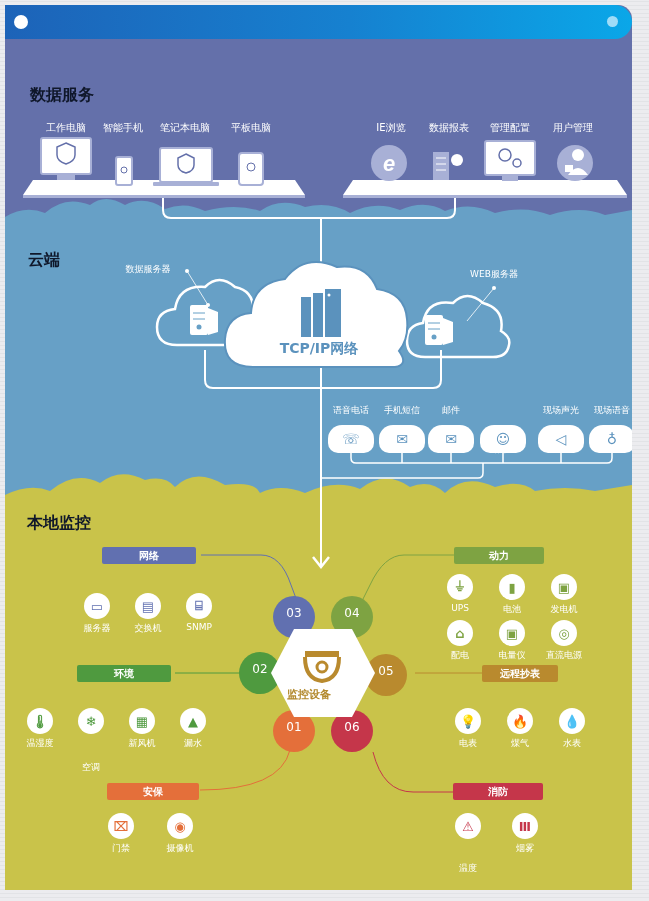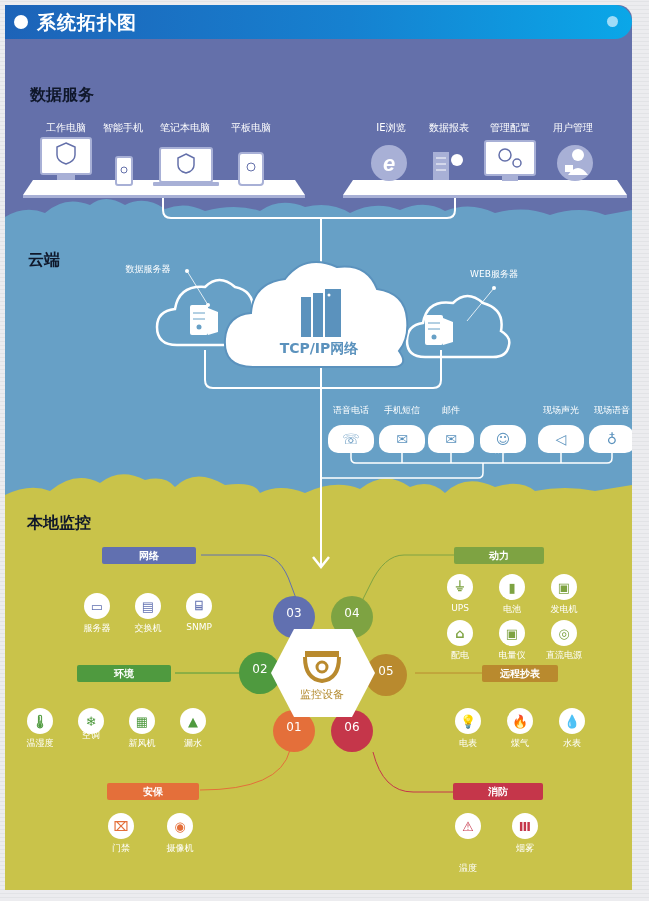"系统拓扑图" span.title { html: <span>系统拓扑图</span> -> none }
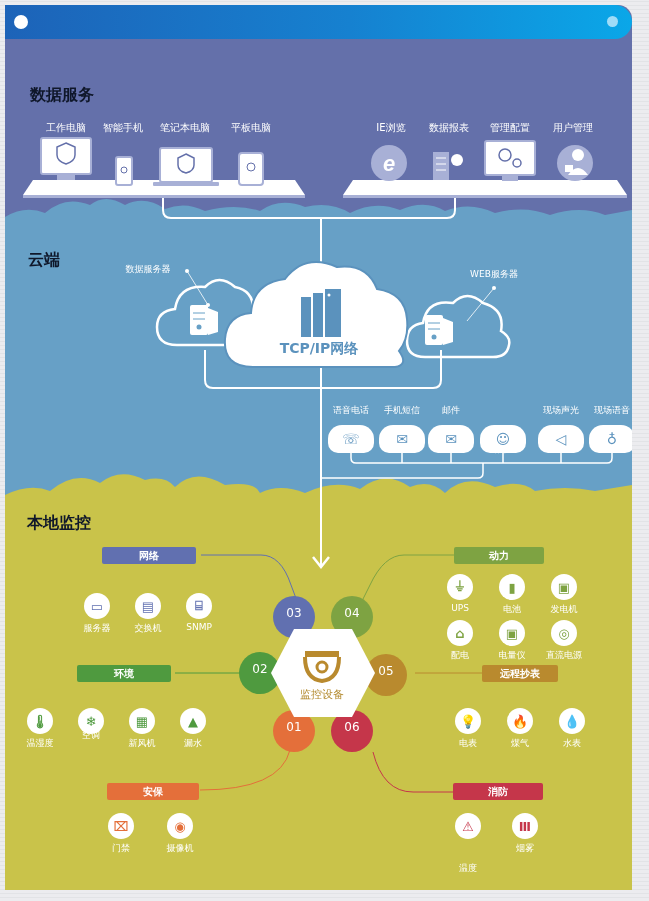"监控设备" .hub-label { font-weight: normal -> bold; text-align: center -> left }
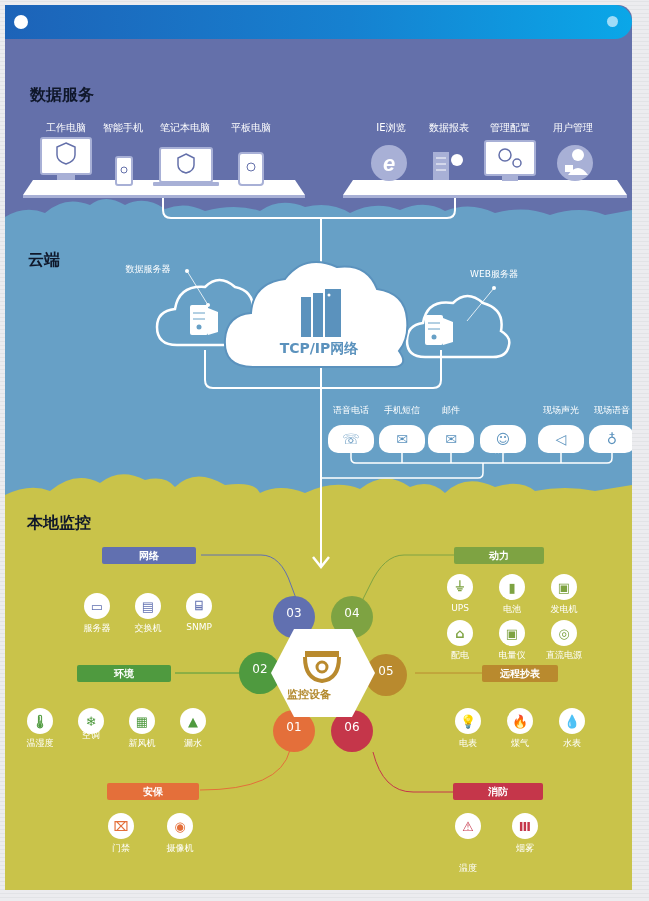"空调" div.ilabel { top: 724px -> 756px }
